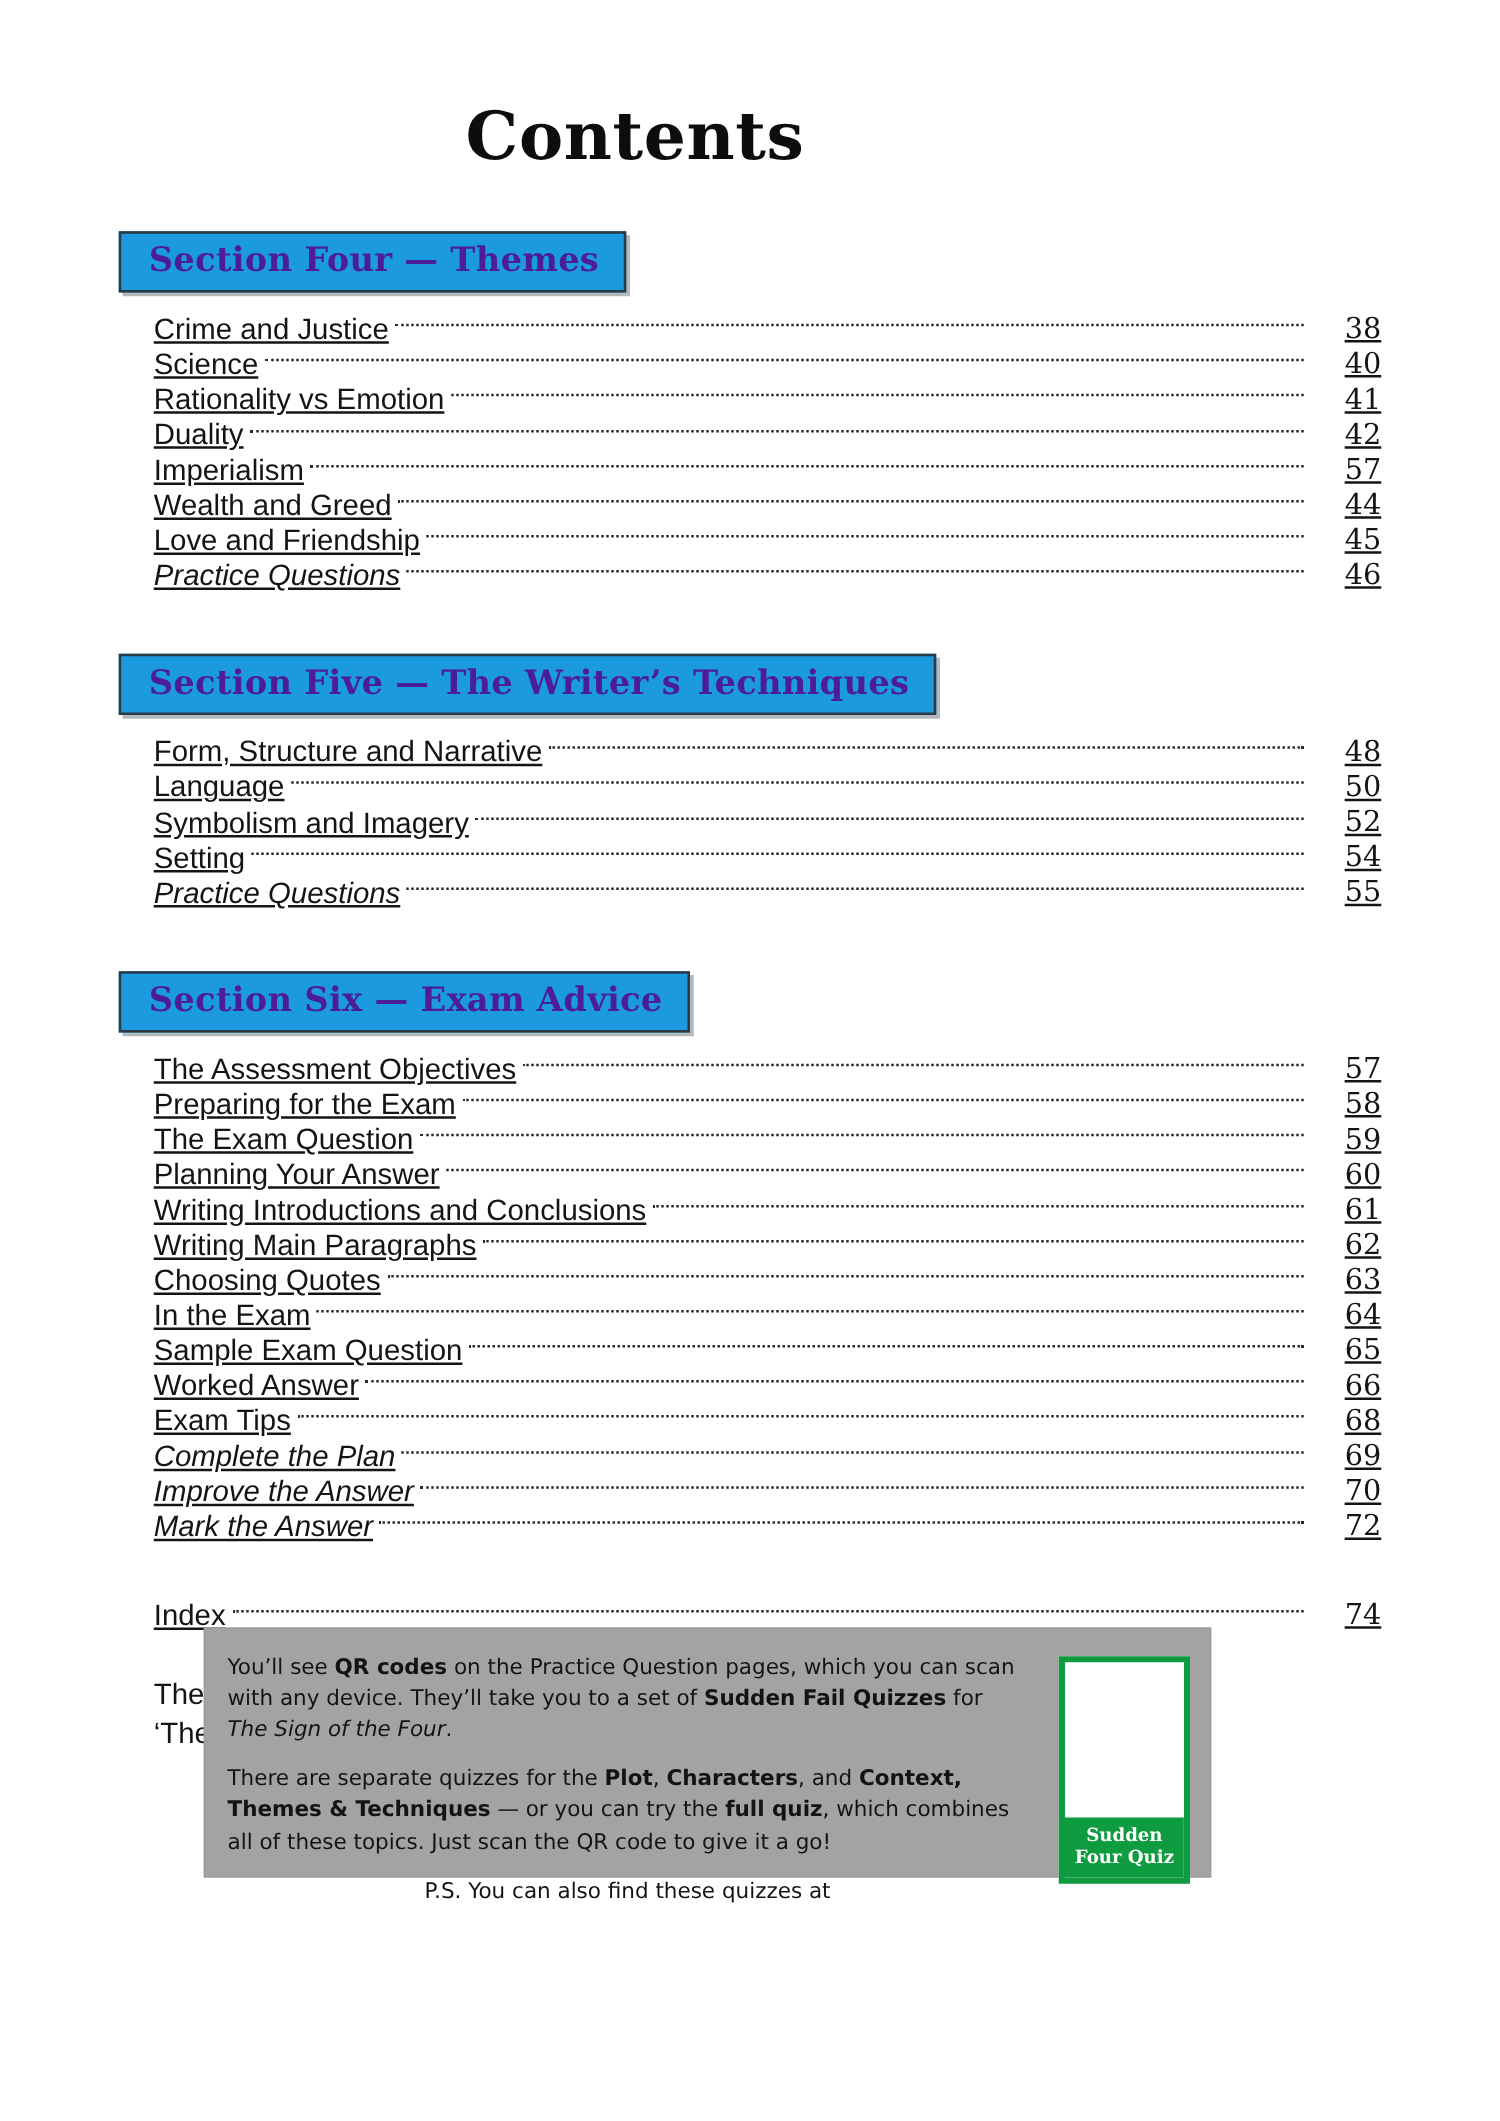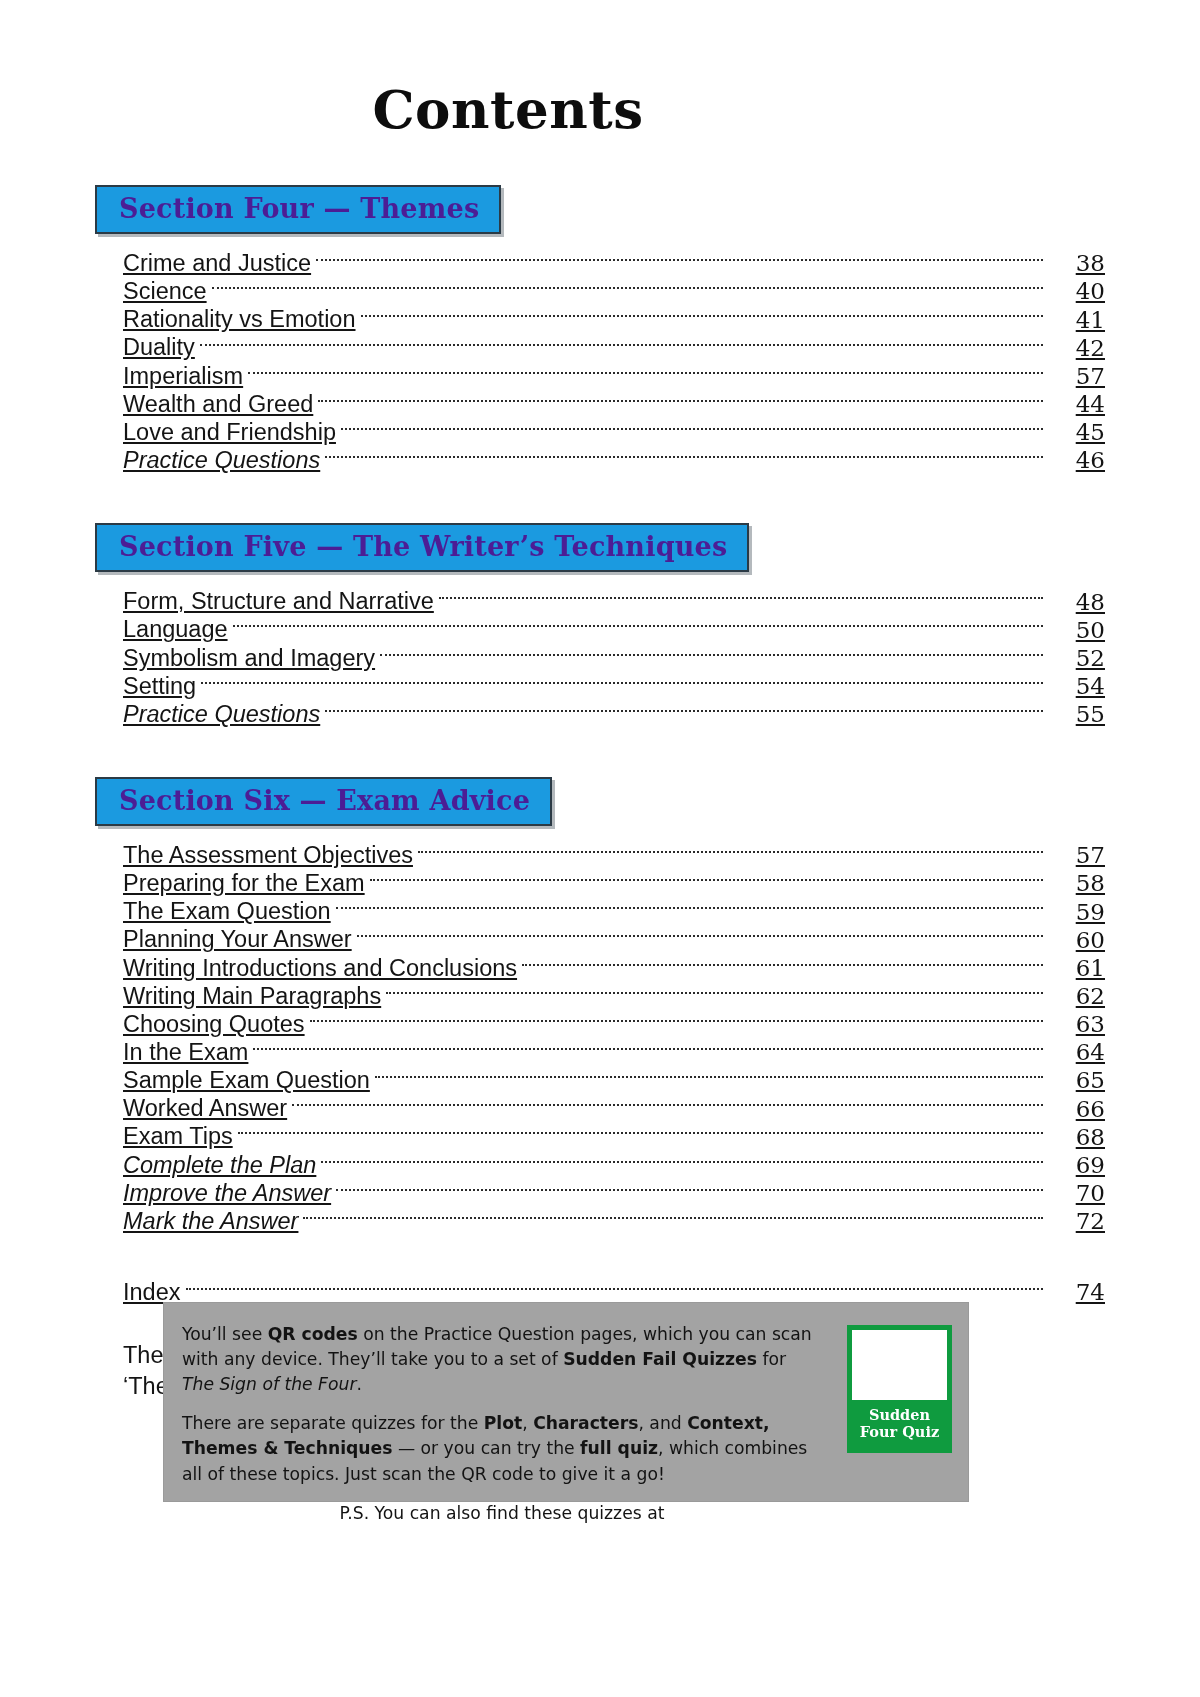"Sudden" .quiz-badge { height: 128px -> 182px }
